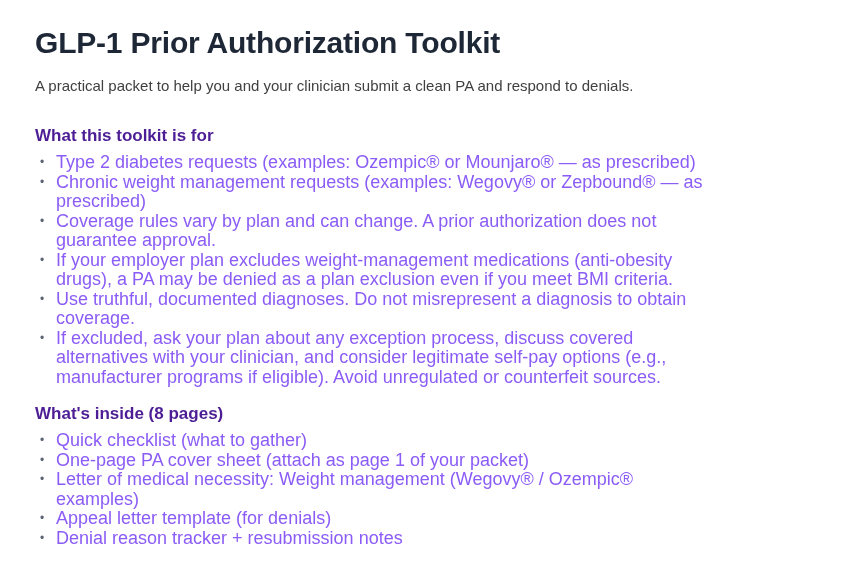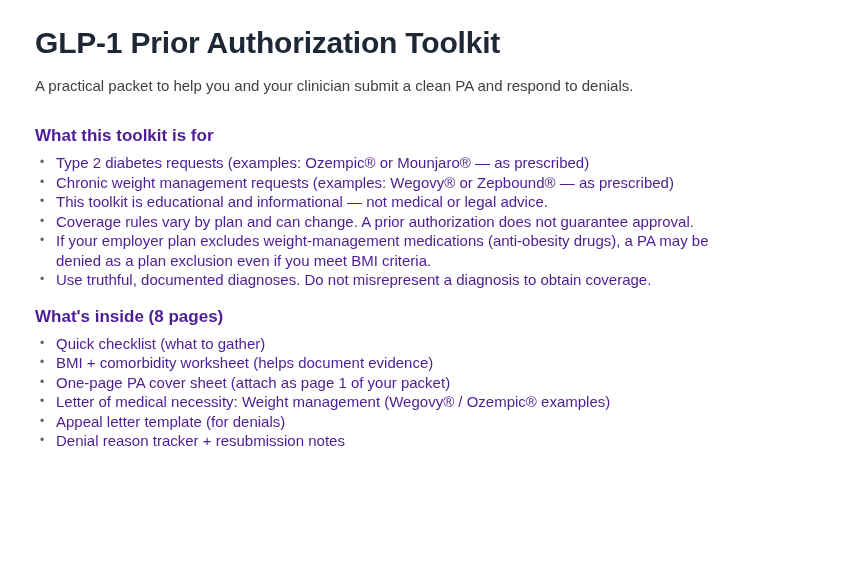"Type 2 diabetes requests (examples:" ul.bullet-list li { color: #4c1d95 -> #8b5cf6; font-size: 15px -> 18px }
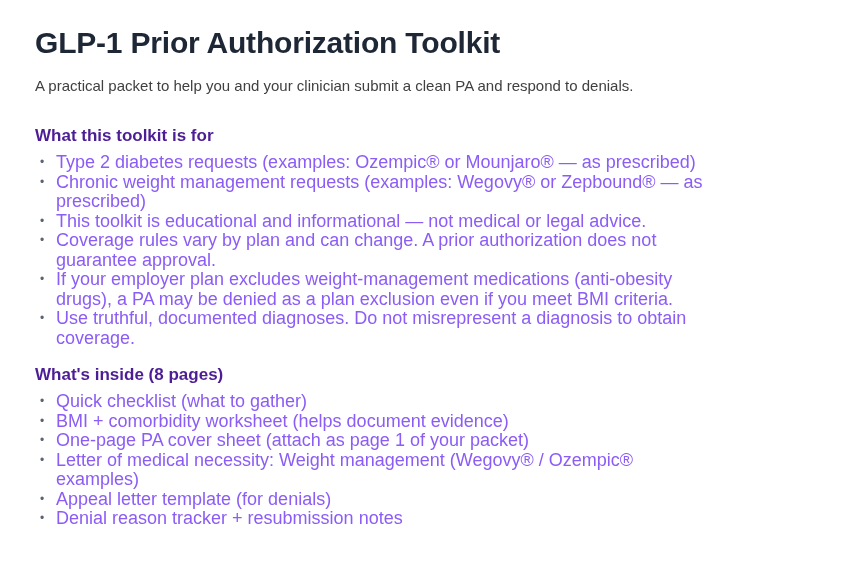"This toolkit is educational and" li { html: <li>This toolkit is educational and informational — not medical or legal advice.</li> -> none }
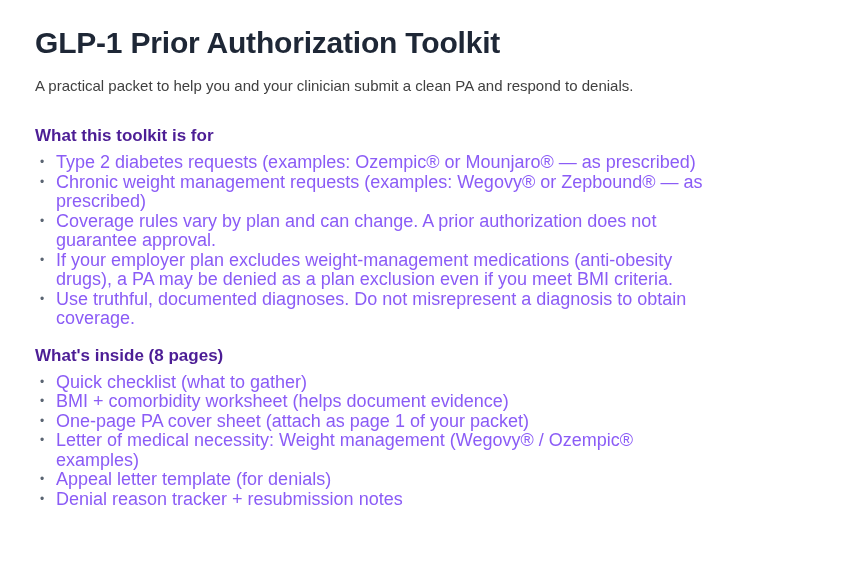"If excluded, ask your plan" li { html: none -> <li>If excluded, ask your plan about any exception process, discuss covered alternatives with your clinician, and consider legitimate self-pay options (e.g., manufacturer programs if eligible). Avoid unregulated or counterfeit sources.</li> }
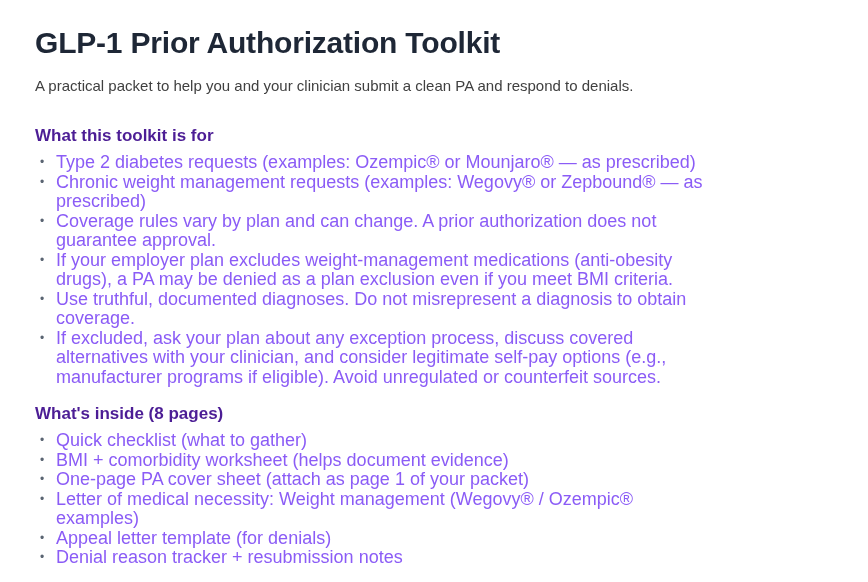"BMI + comorbidity worksheet (helps" li { html: <li>BMI + comorbidity worksheet (helps document evidence)</li> -> none }
